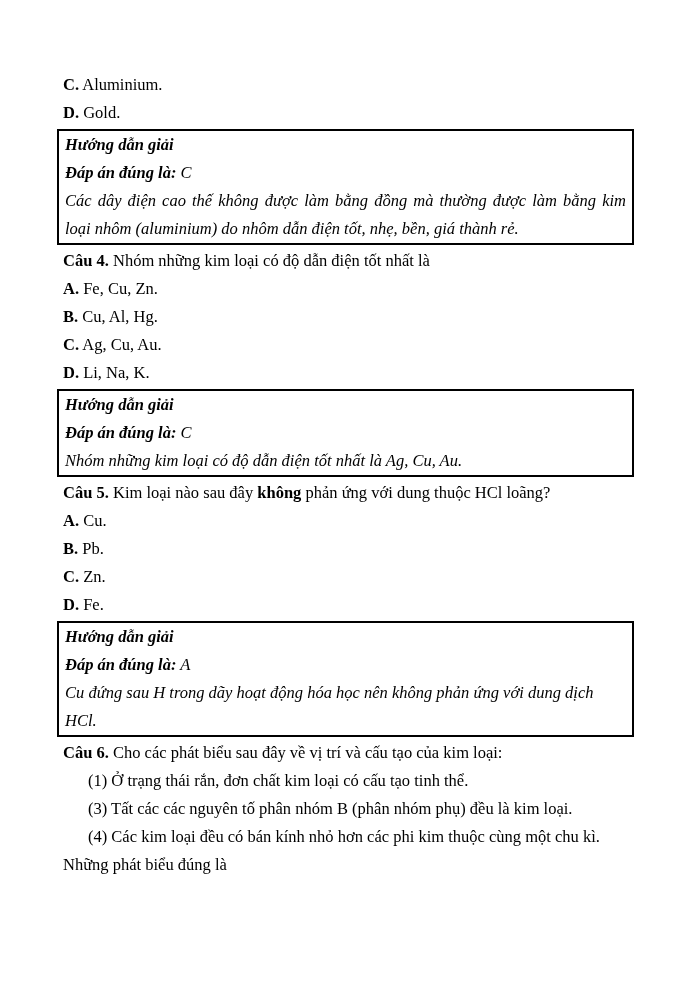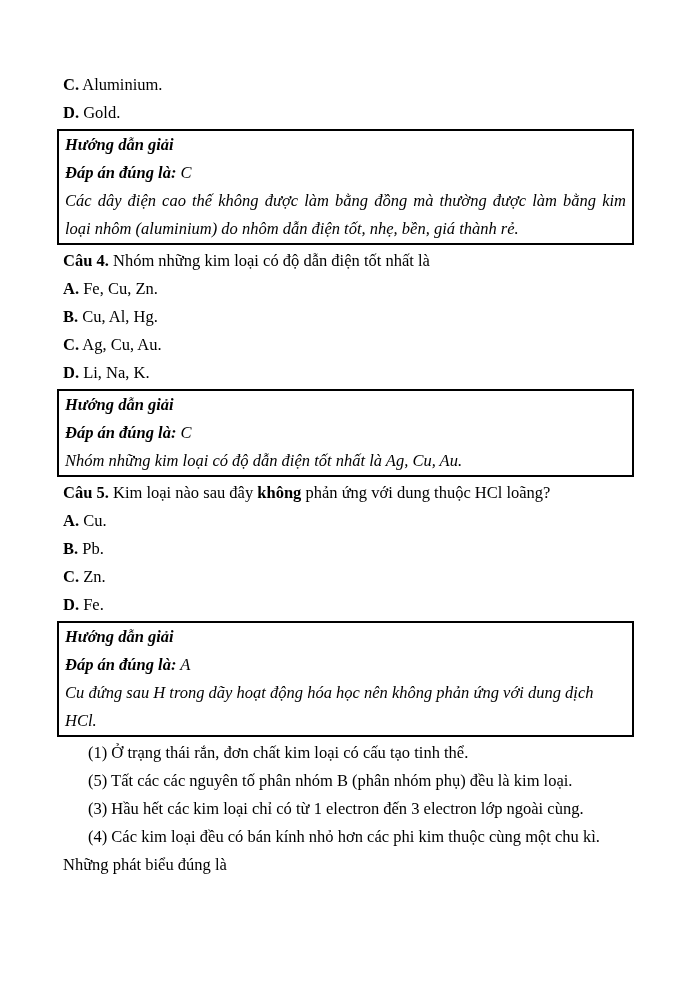"Câu 6. Cho các phát" div.line { html: none -> <div> <span>Câu 6.</span> <span>Cho các phát biểu sau đây về vị trí và cấu tạo của kim loại:</span> </div> }
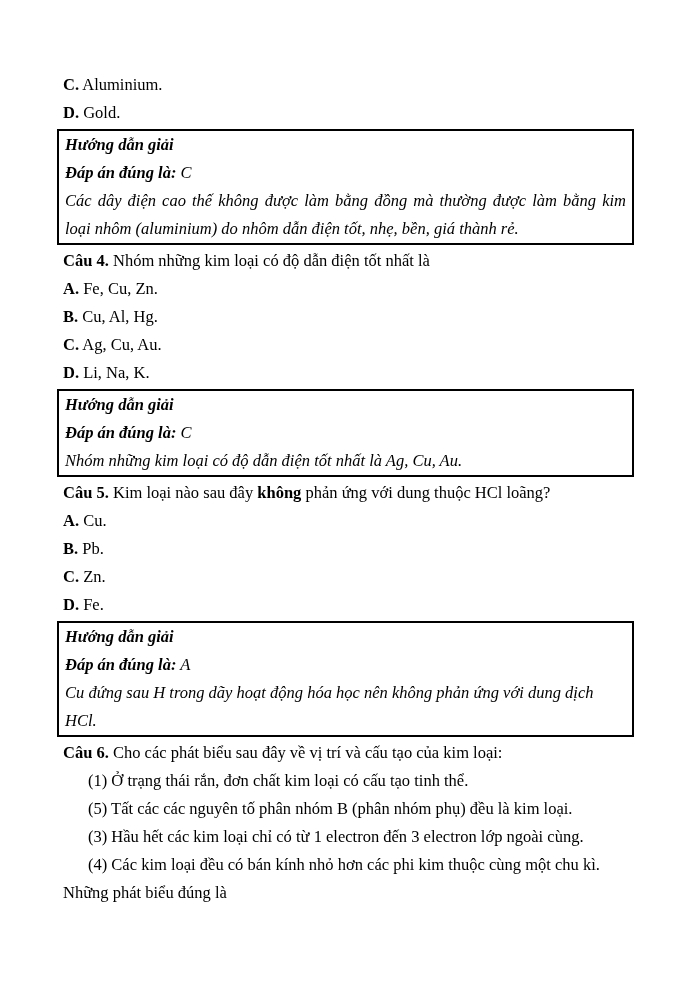"(5) Tất các các nguyên" div.line { text: 5 -> 3 }
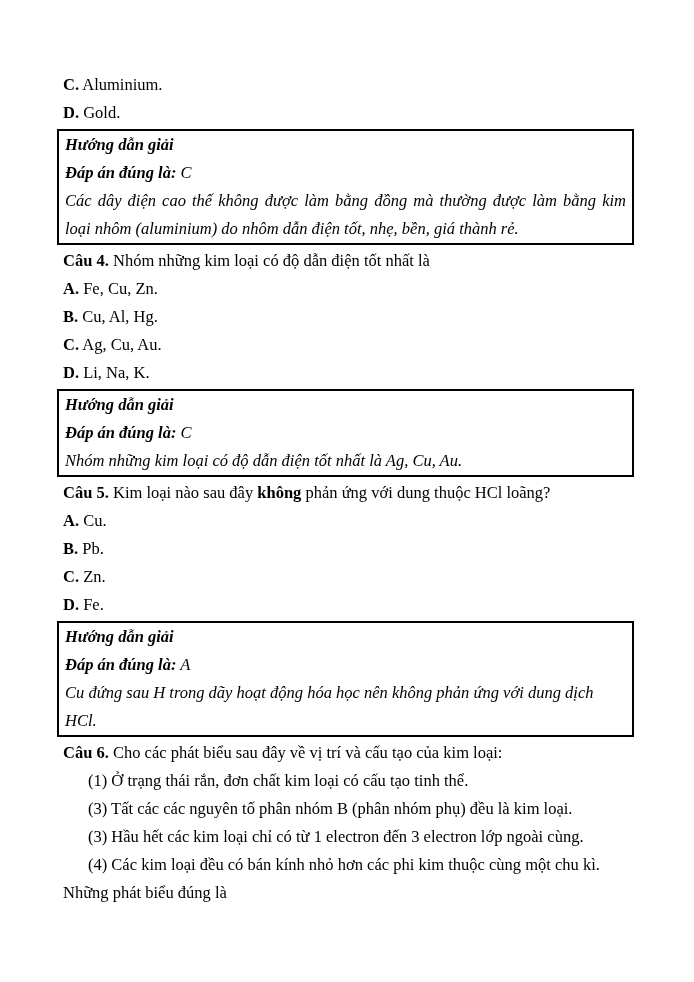"(3) Hầu hết các kim" div.line { html: <div>(3) Hầu hết các kim loại chỉ có từ 1 electron đến 3 electron lớp ngoài cùng.</div> -> none }
